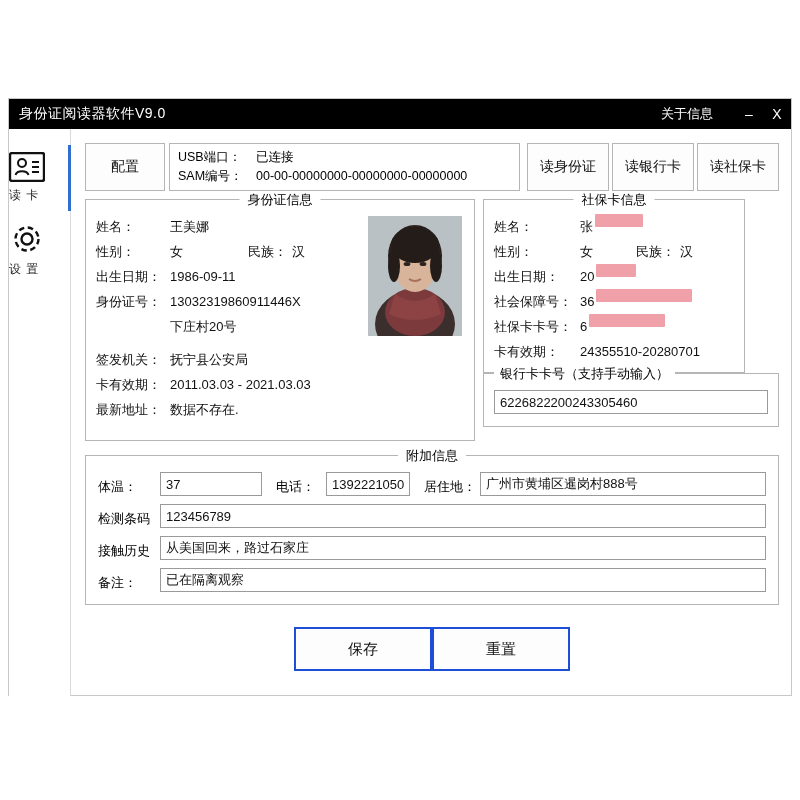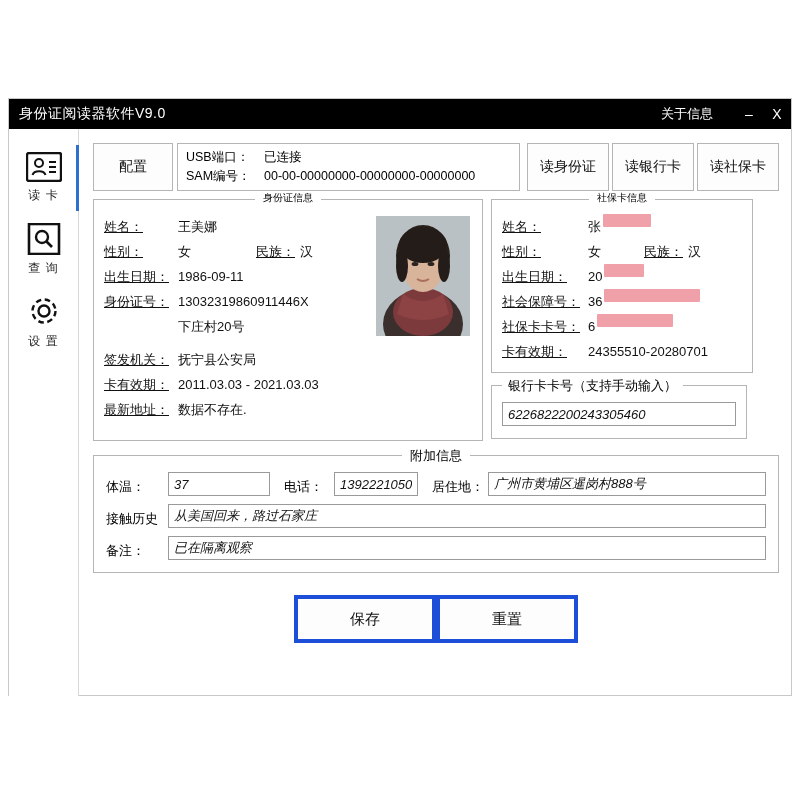"读 卡" .side-item { align-items: center -> flex-start }
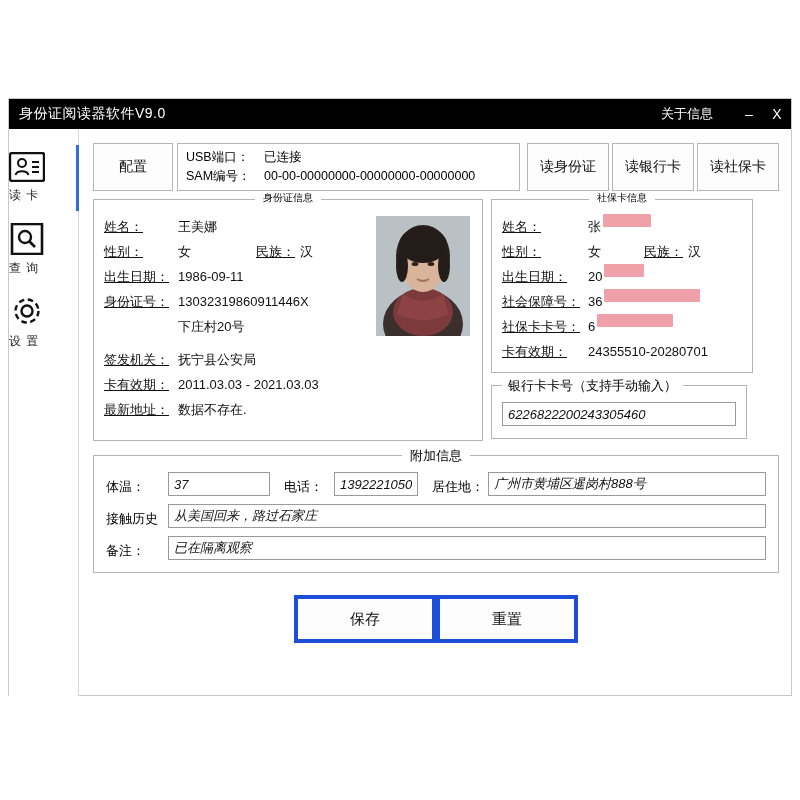"身份证信息" .panel-title { font-size: 10px -> 13px }
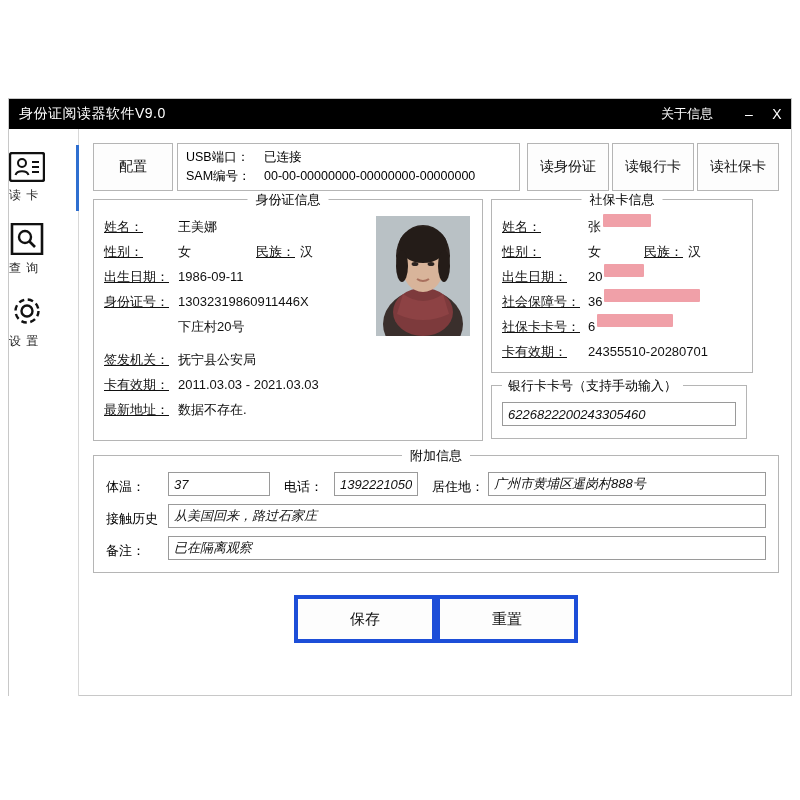"姓名：" .field .k { text-decoration: underline -> none }
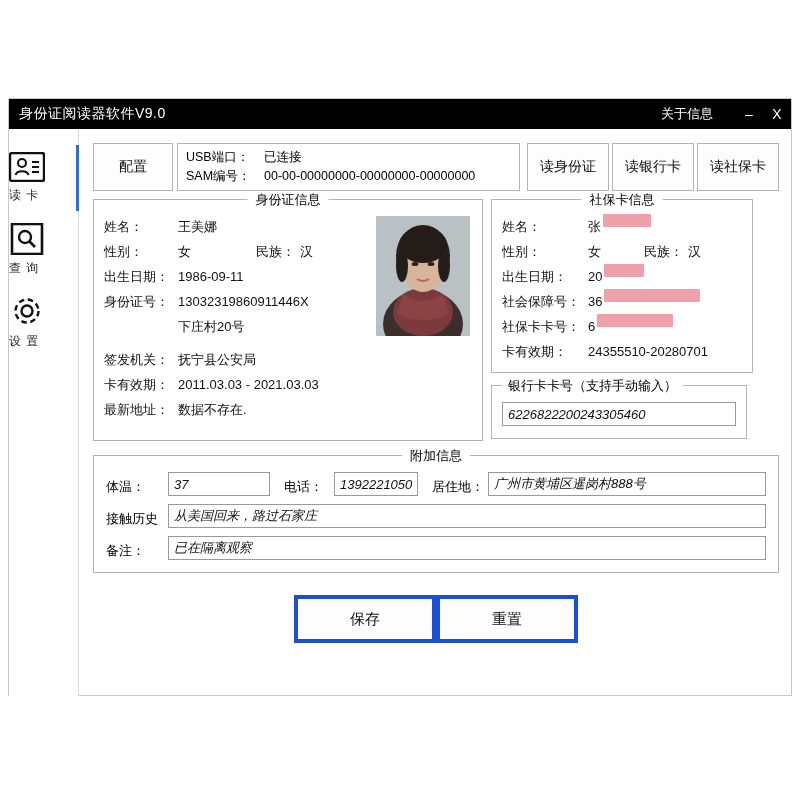"查 询" div.side-item { html: <div> <span> <svg> <rect></rect> <circle></circle> <line></line> </svg> </span> <span>查 询</span> </div> -> none }
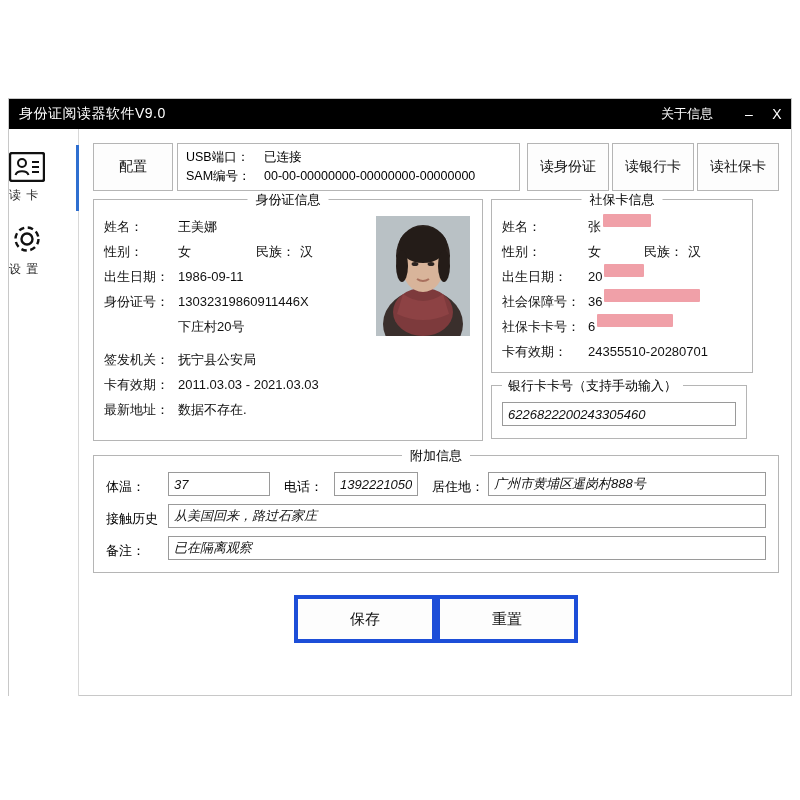"银行卡卡号（支持手动输入）" .bank-panel { margin-top: 12px -> 0; width: 256px -> 296px }
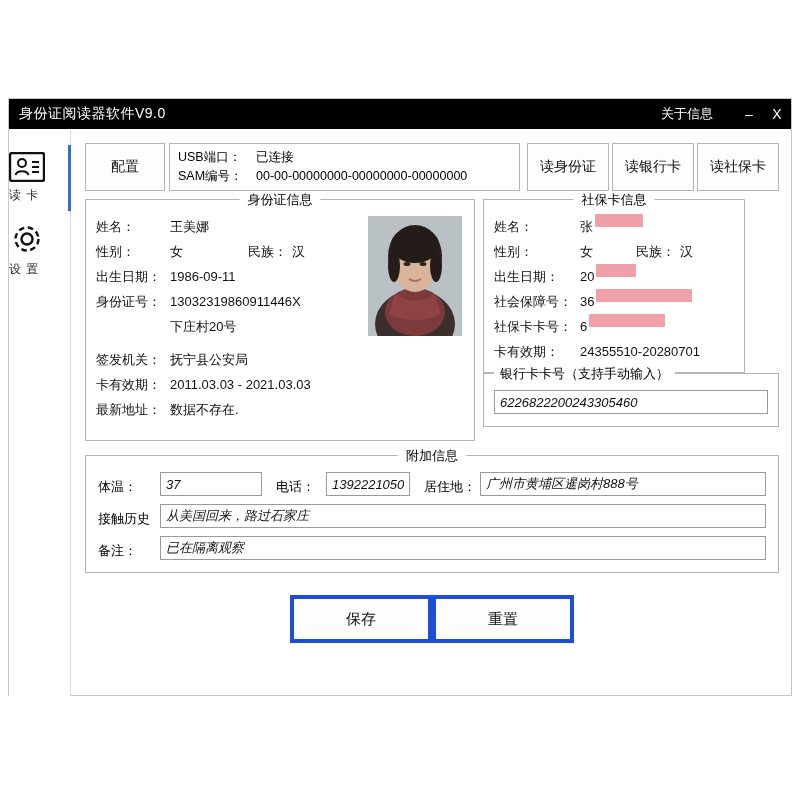"6226822200243305460" .txt { font-style: italic -> none }
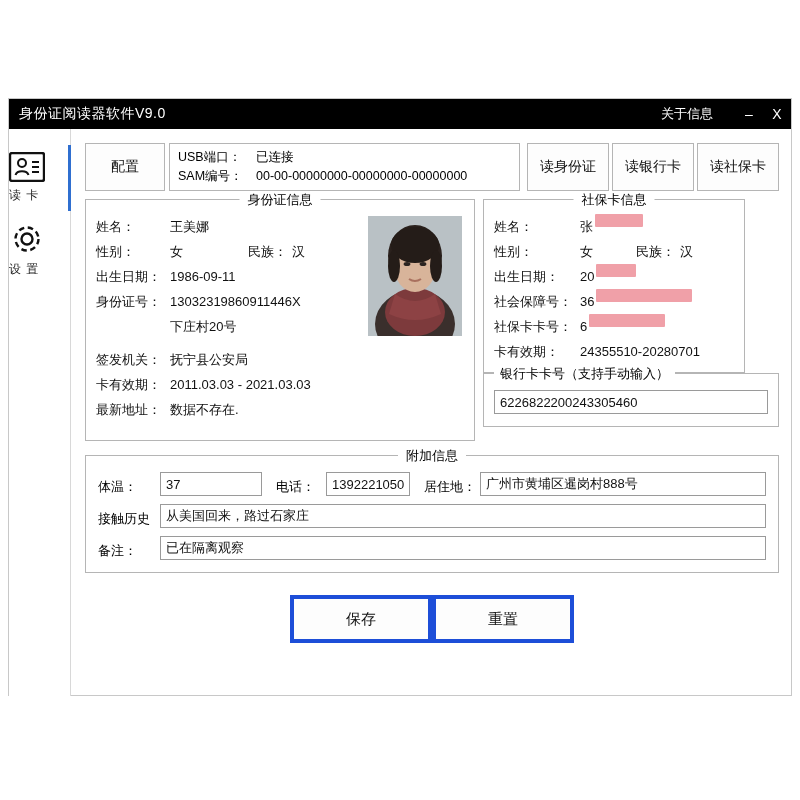"检测条码" div.addl-row { html: none -> <div> <span>检测条码</span> <input> </div> }
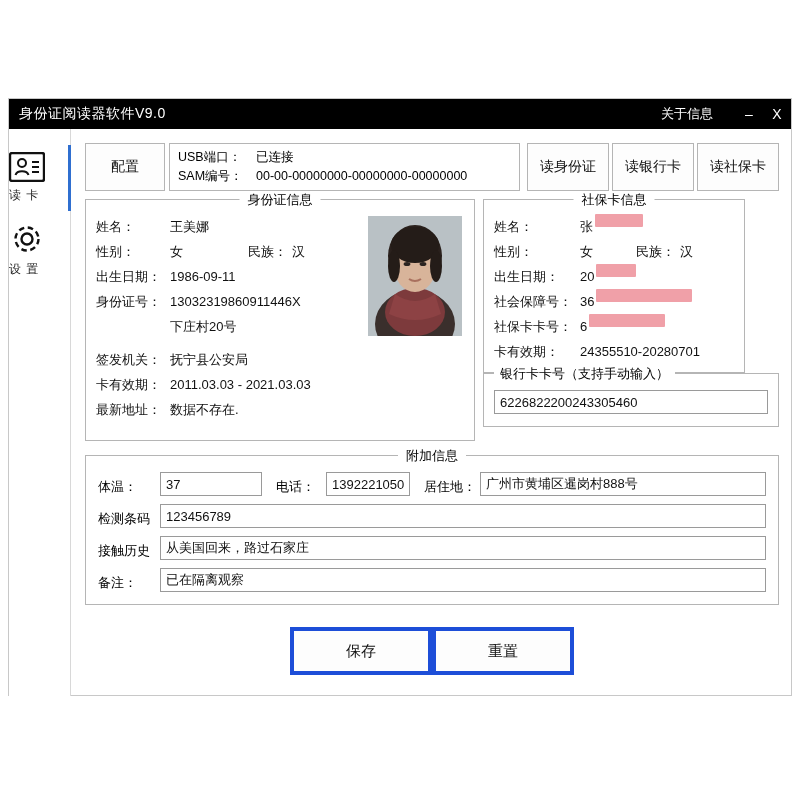"保存" .action-btn { border: 4px solid #1d4ed8 -> 2px solid #1d4ed8 }
